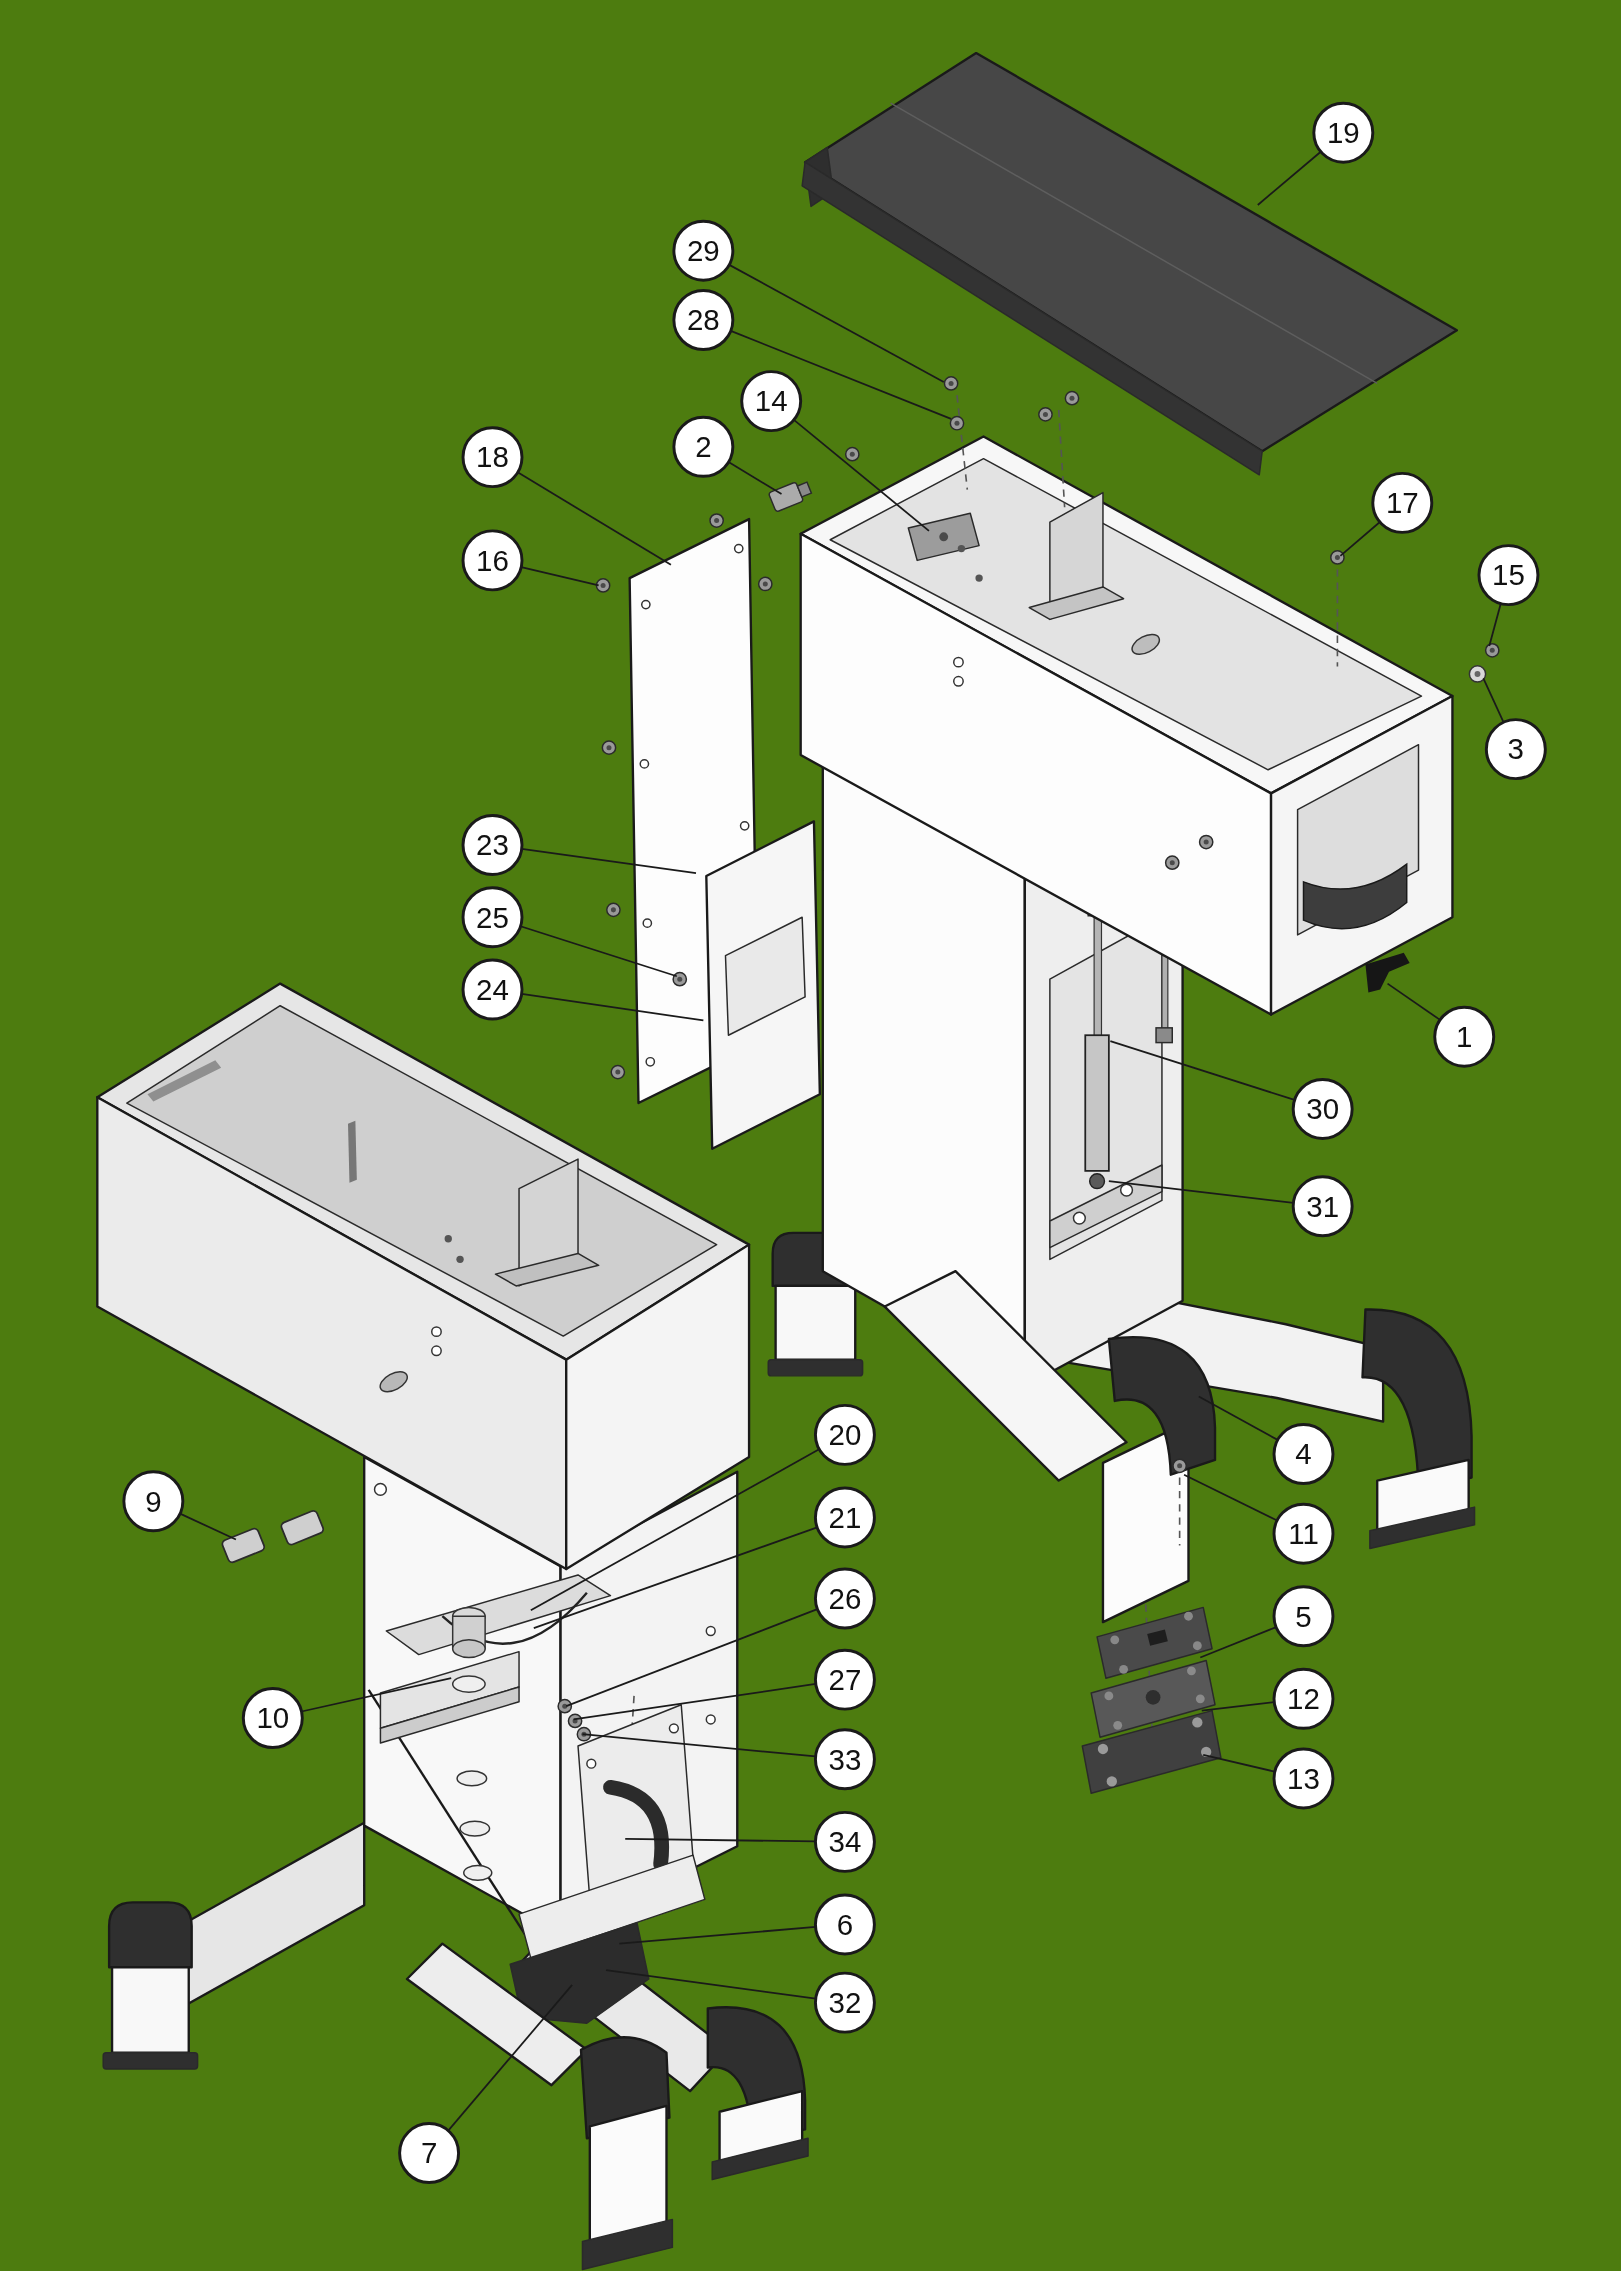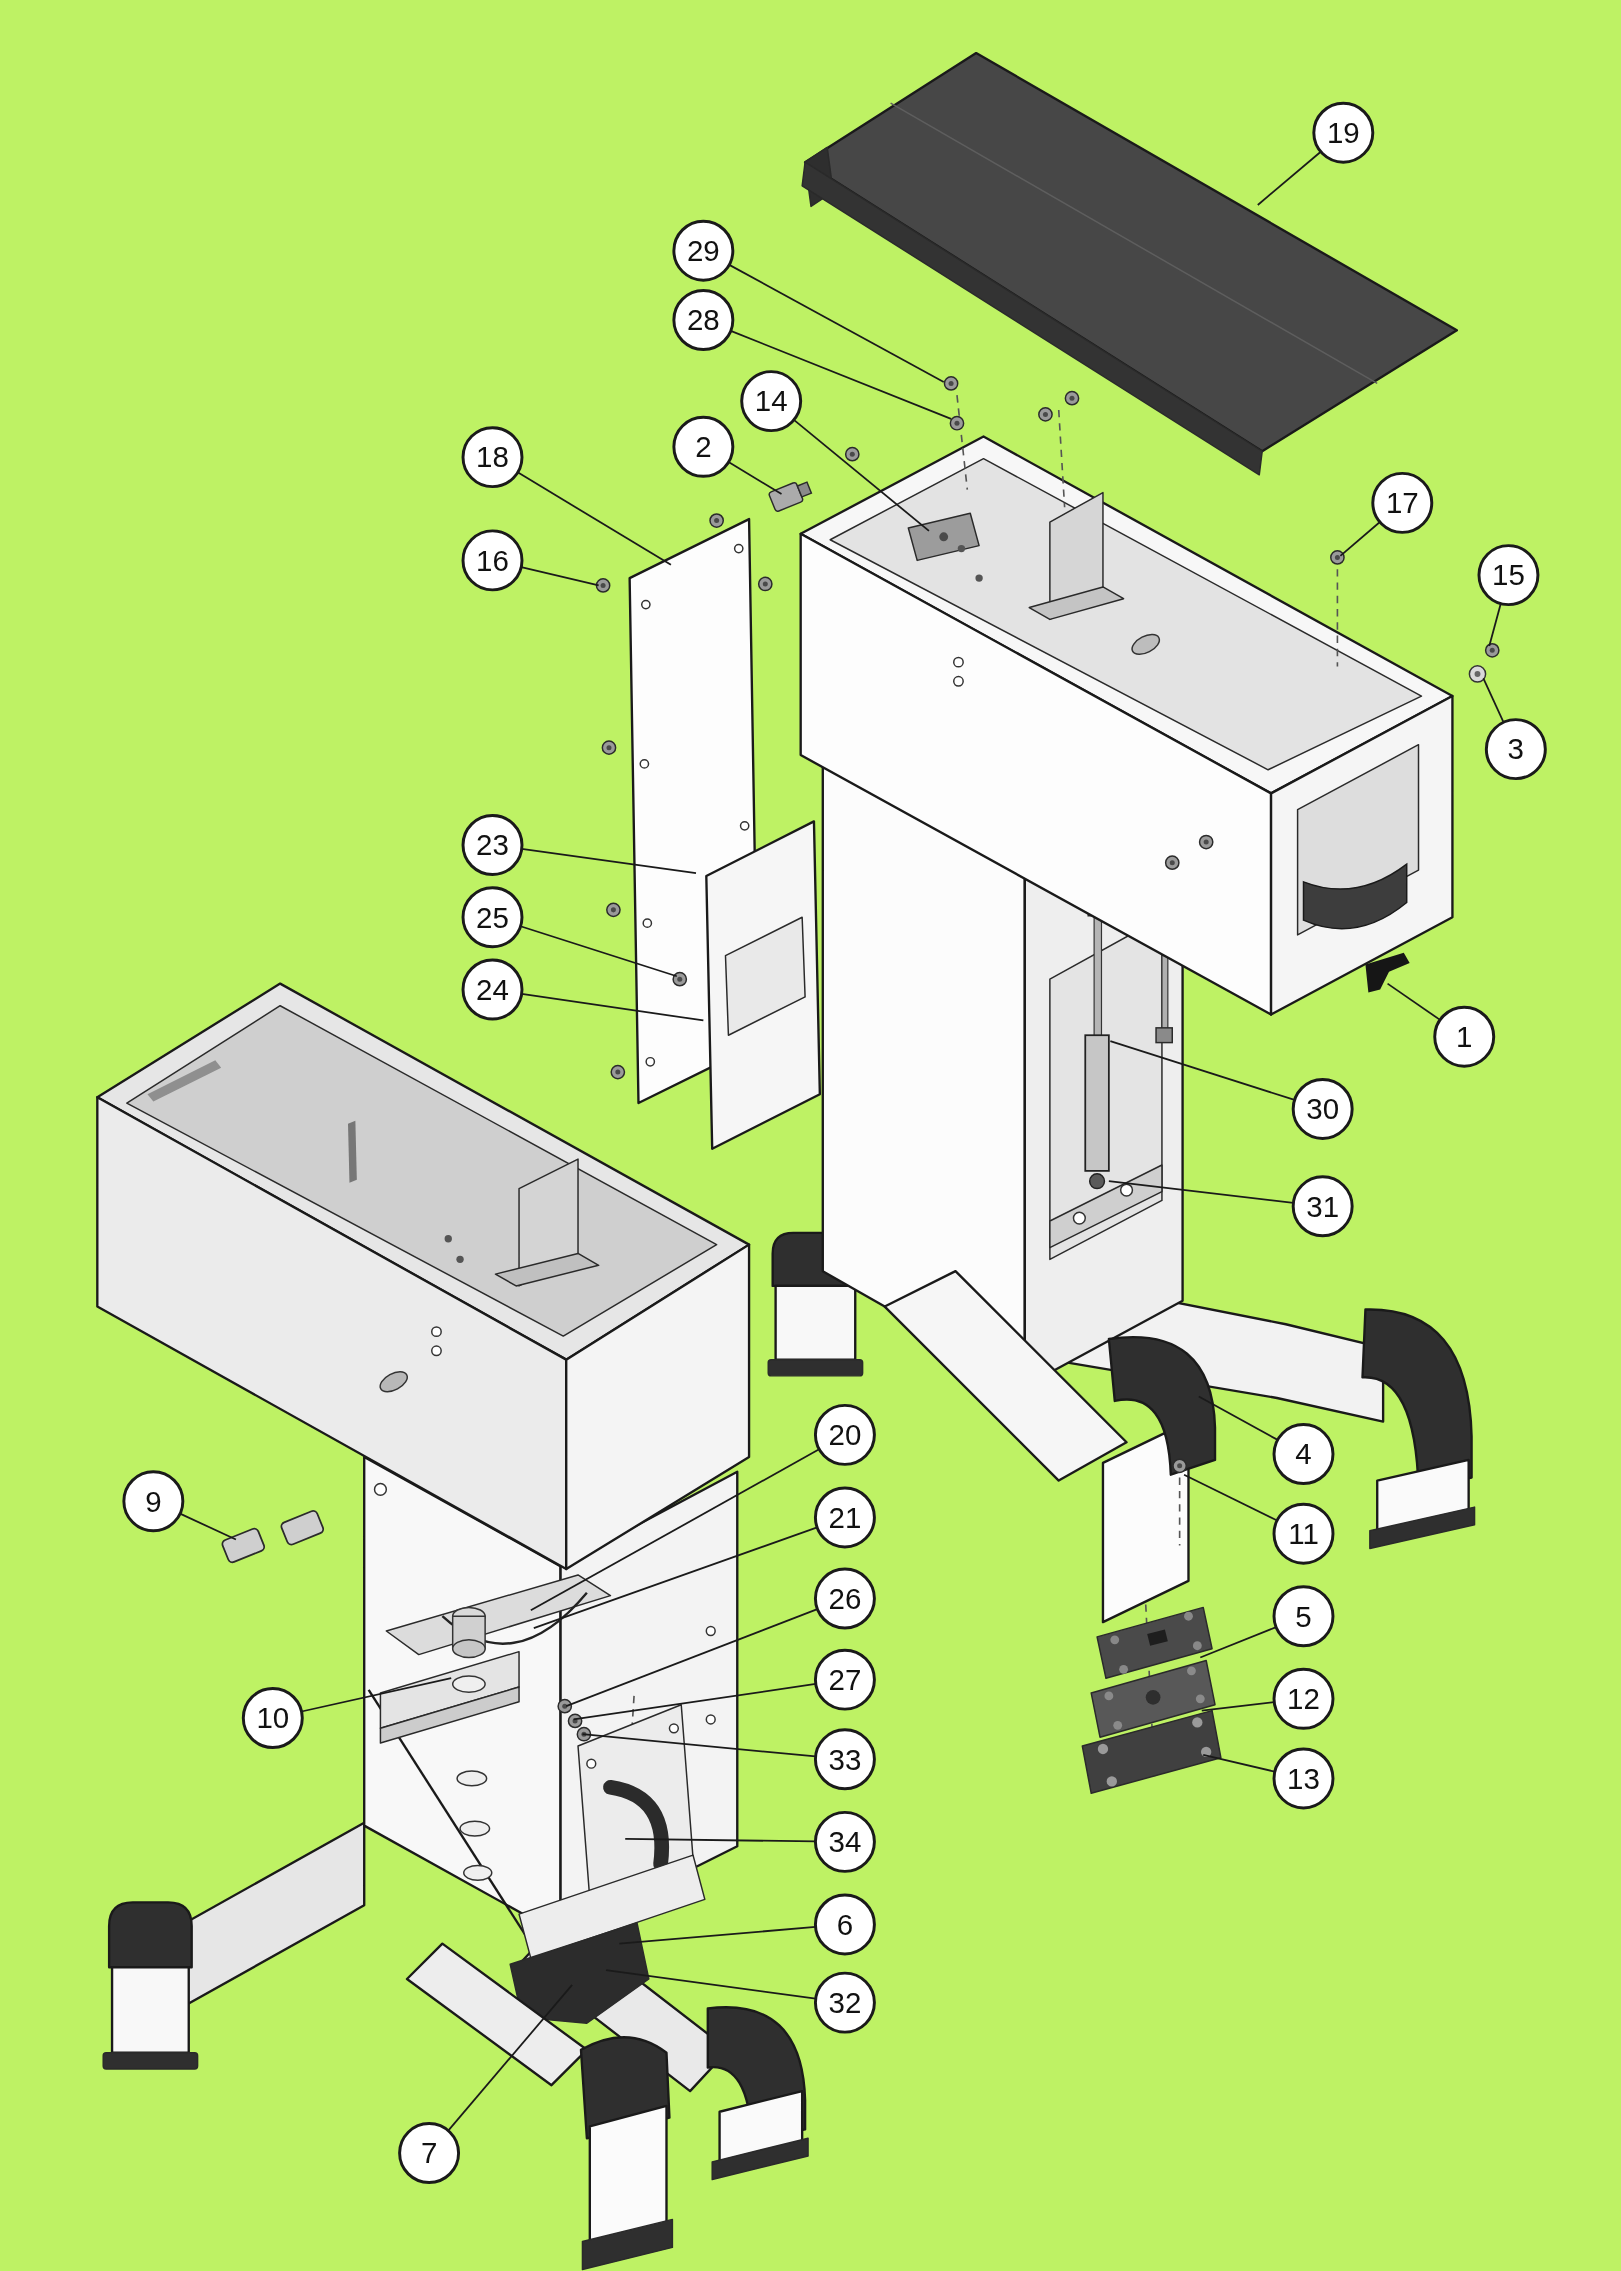"19" .page { background: #bef264 -> #4d7c0f }
